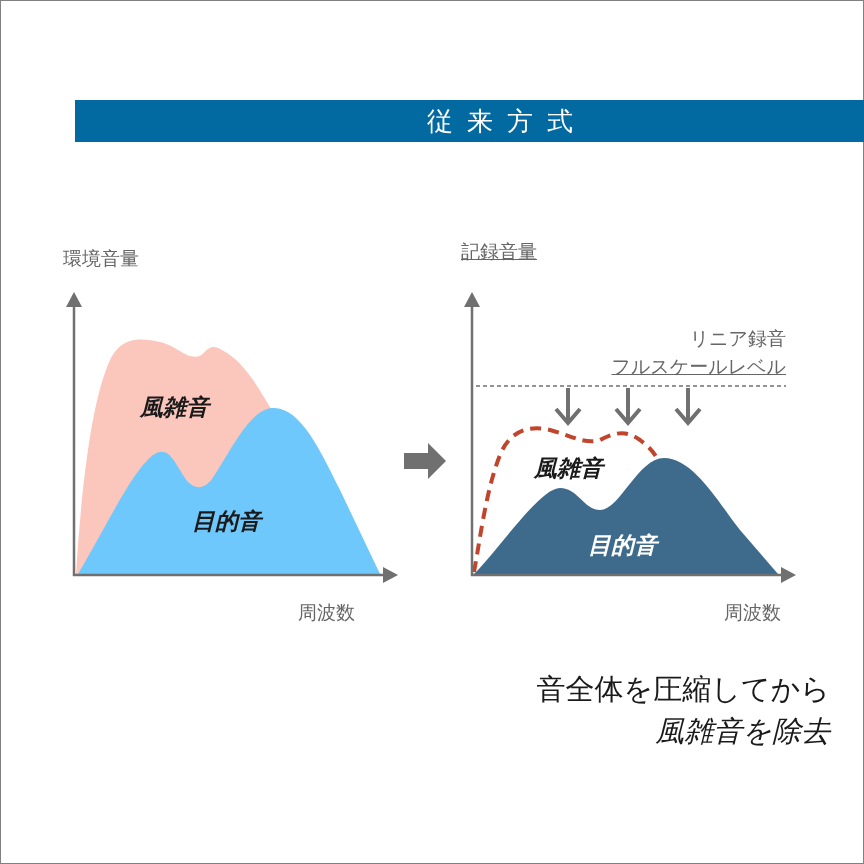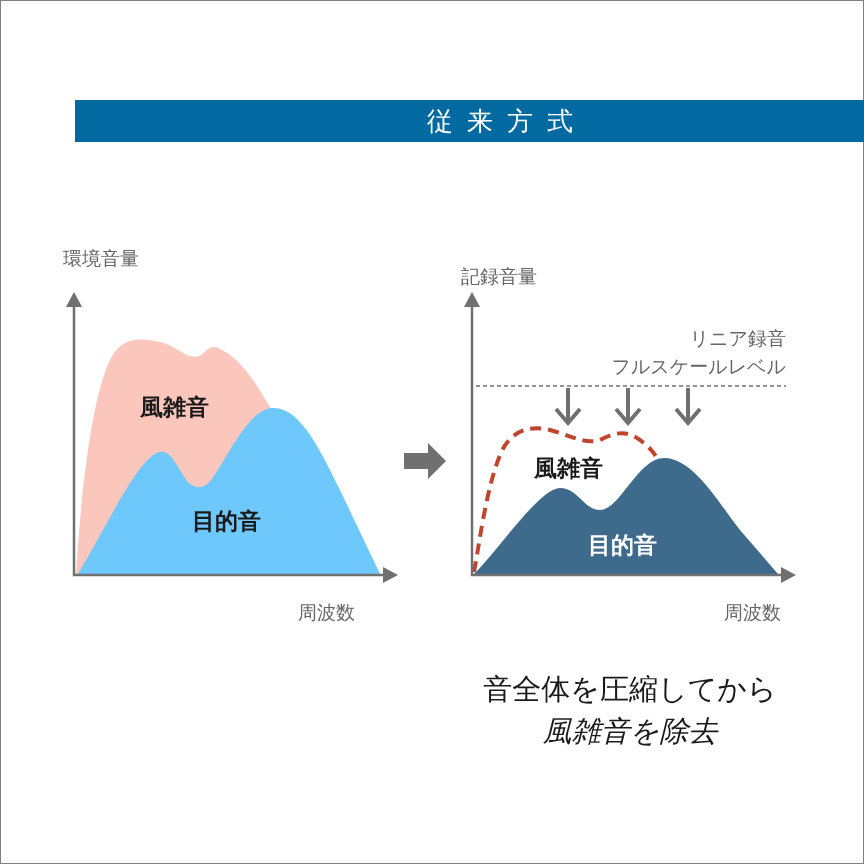"記録音量" div.lbl { text-decoration: none -> underline; top: 264px -> 239px }
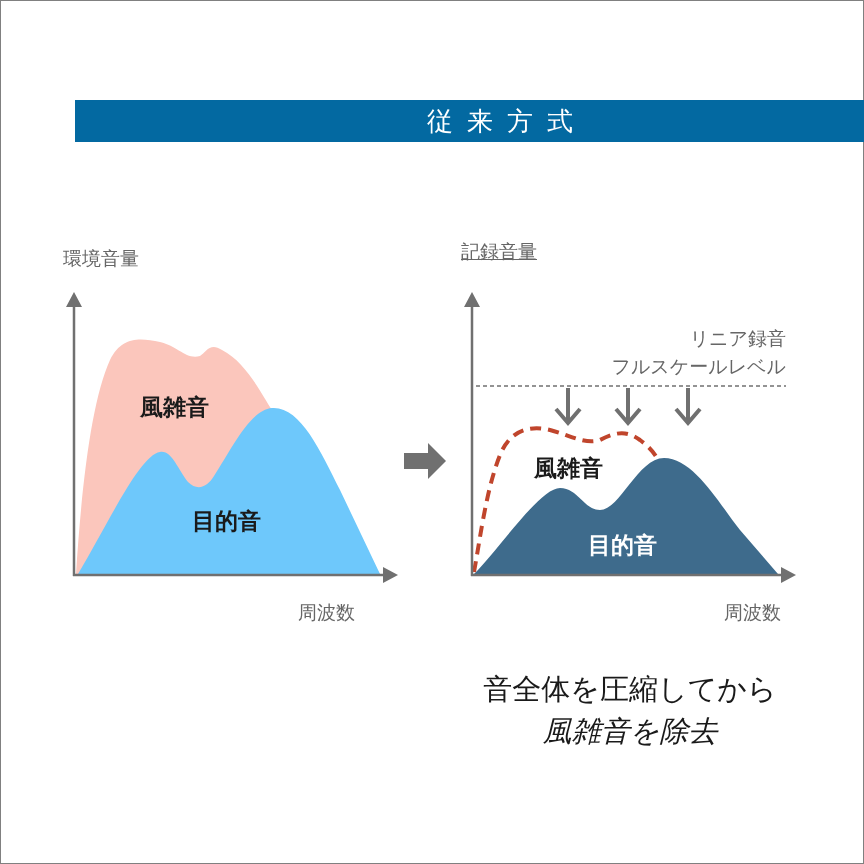"フルスケールレベル" div.fs { text-decoration: none -> underline }
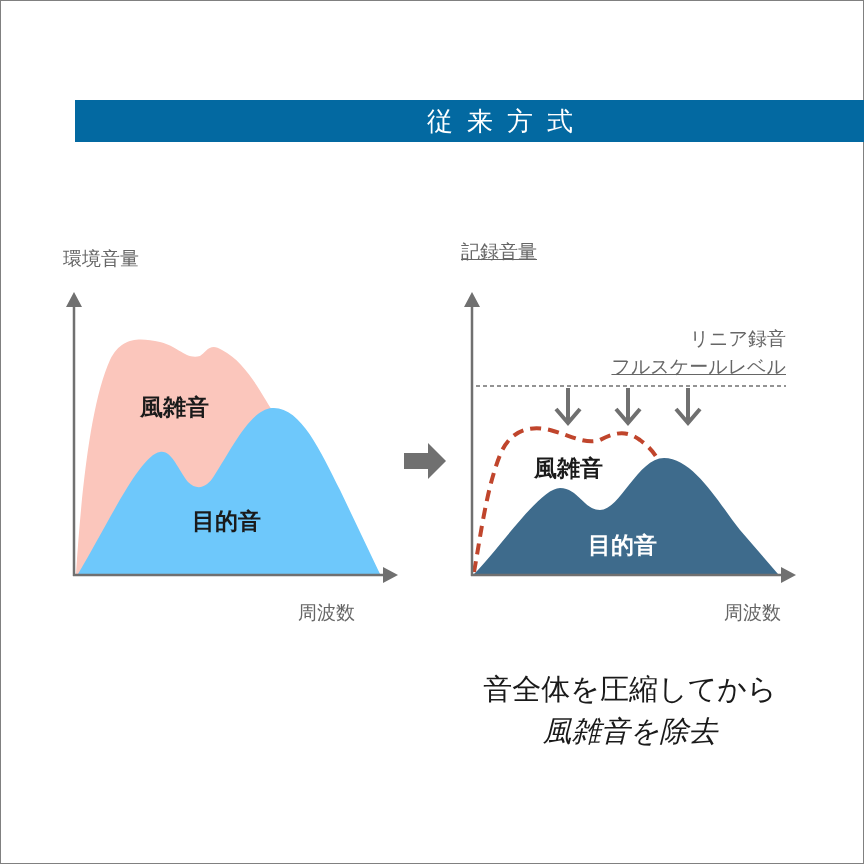"風雑音" .inner { font-style: none -> italic }
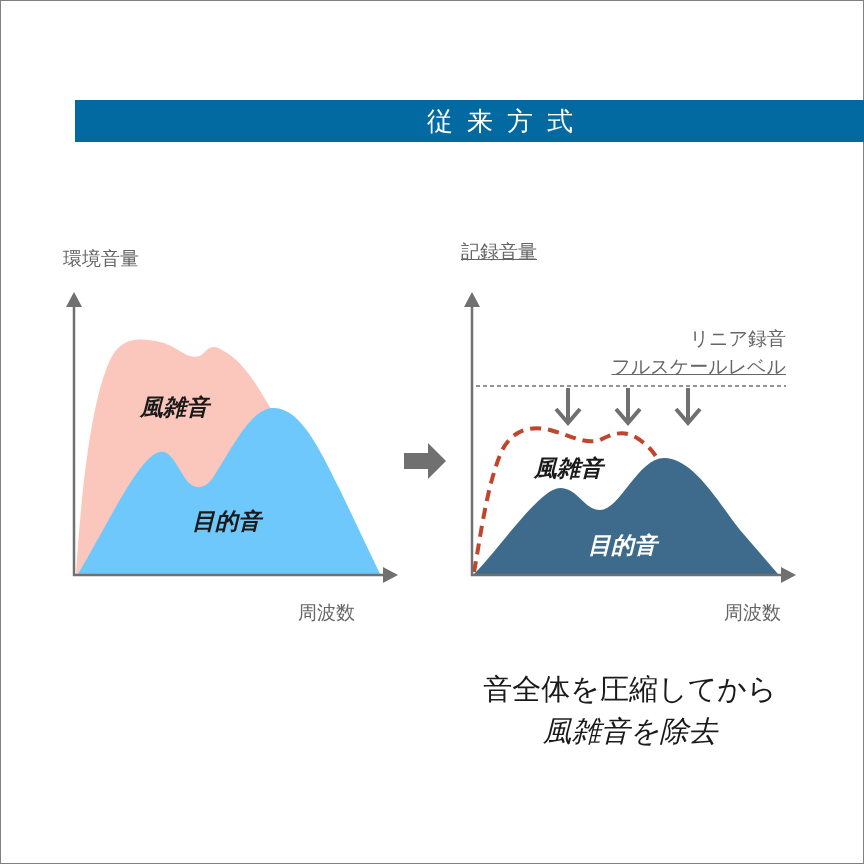"音全体を圧縮してから" .caption { text-align: center -> right }
